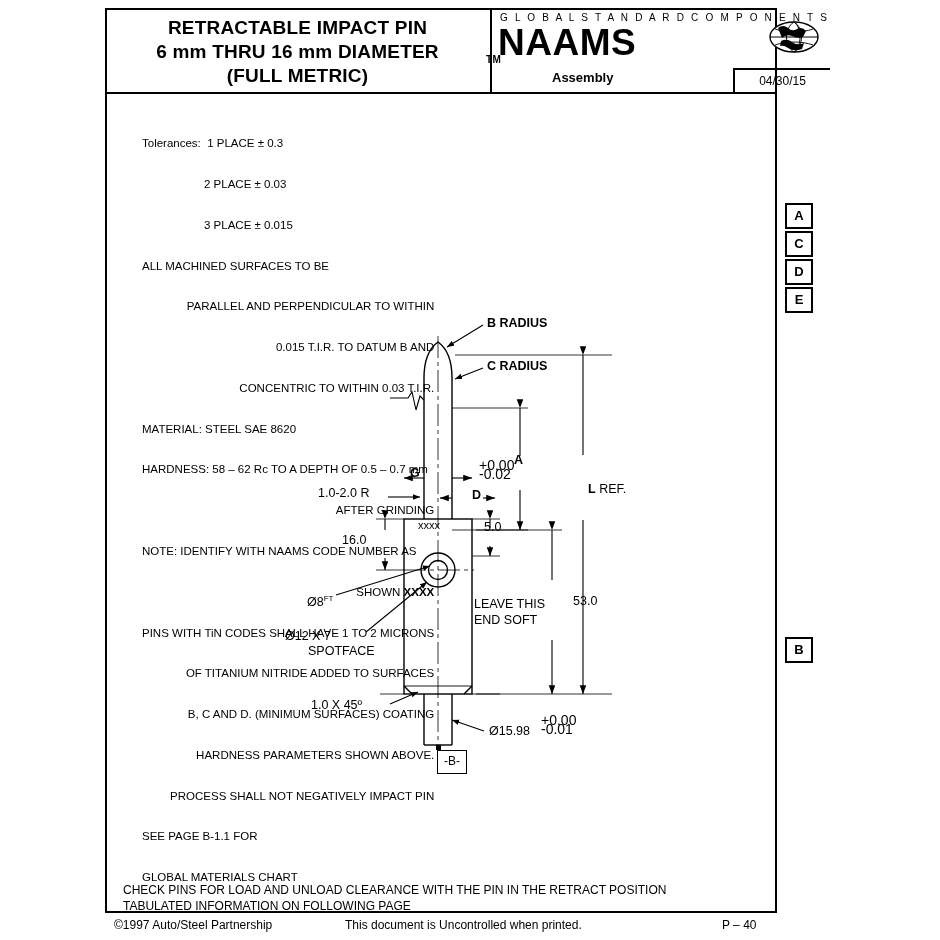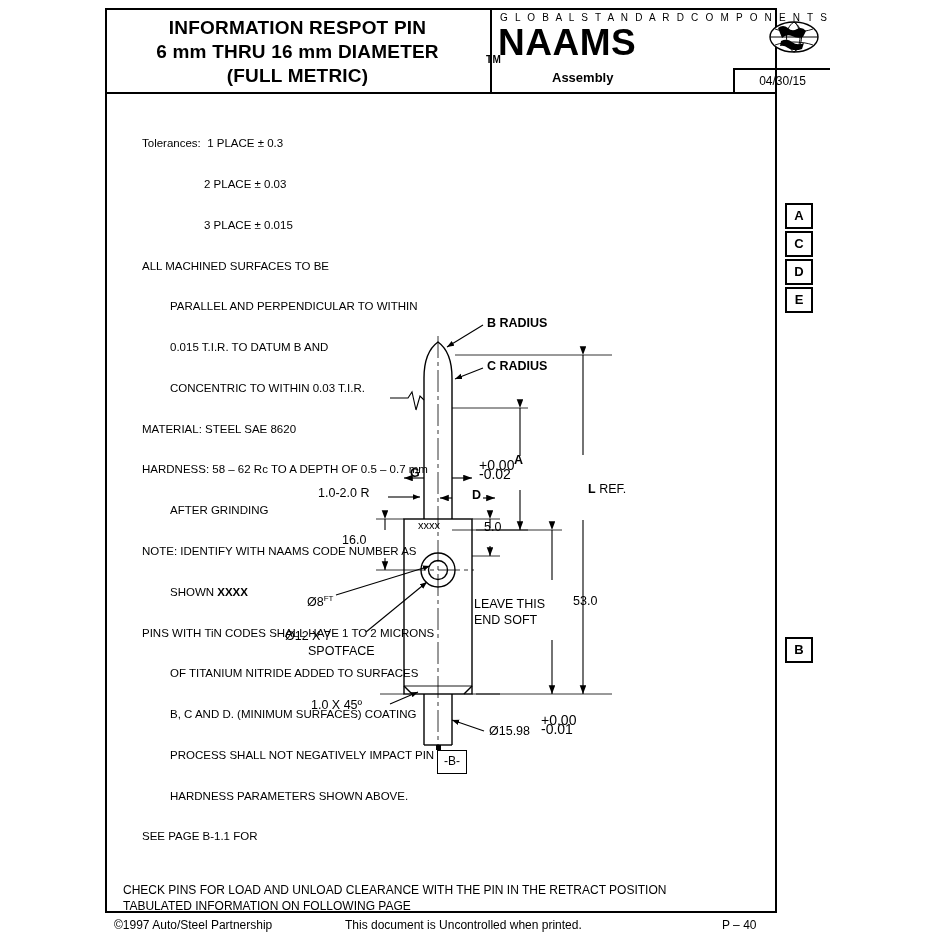"INFORMATION RESPOT PIN" div { text: INFORMATION RESPOT -> RETRACTABLE IMPACT }
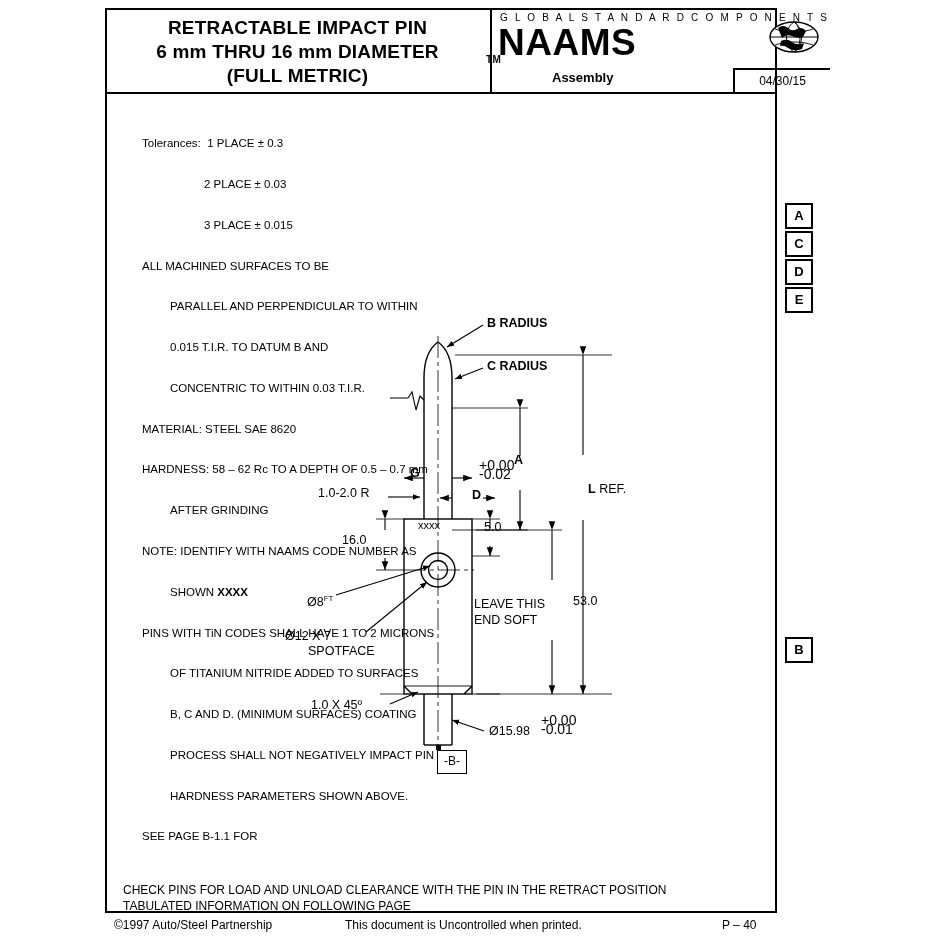"PARALLEL AND PERPENDICULAR TO WITHIN" .notes .ind3 { text-align: none -> right }
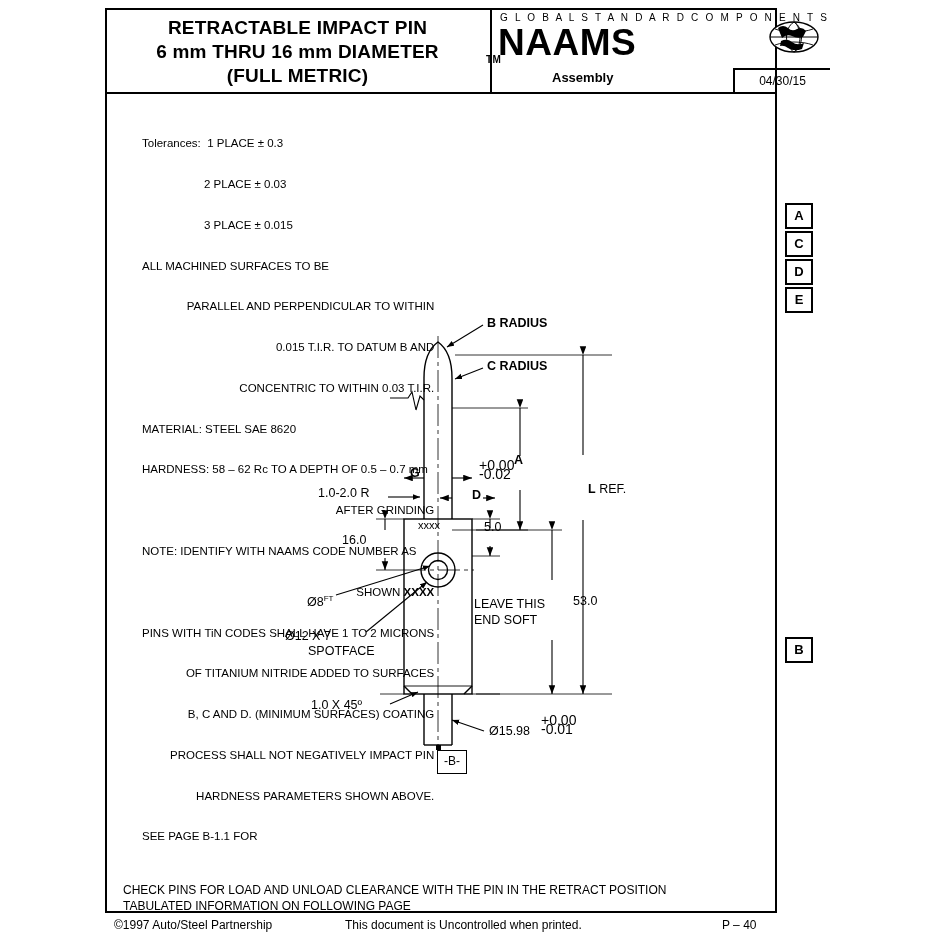"PROCESS SHALL NOT NEGATIVELY IMPACT" div.ind3 { order: before "HARDNESS PARAMETERS SHOWN ABOVE." -> after "HARDNESS PARAMETERS SHOWN ABOVE." }
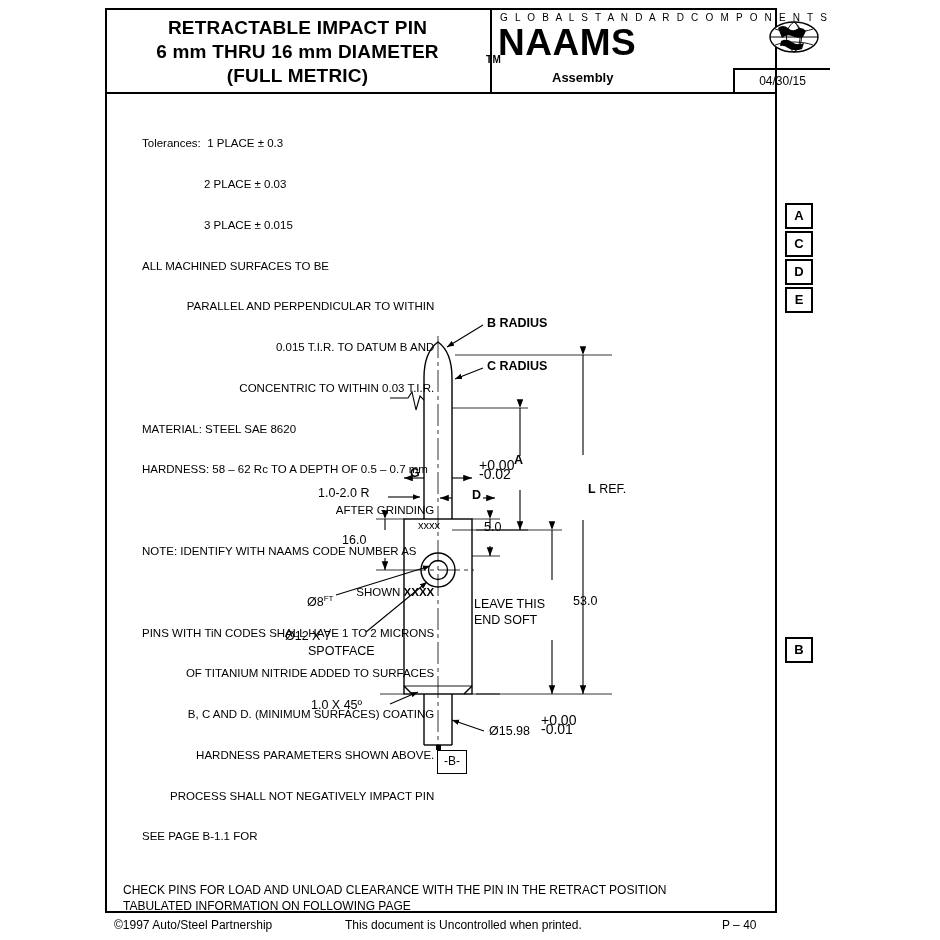"GLOBAL MATERIALS CHART" div { html: none -> <div>GLOBAL MATERIALS CHART</div> }
